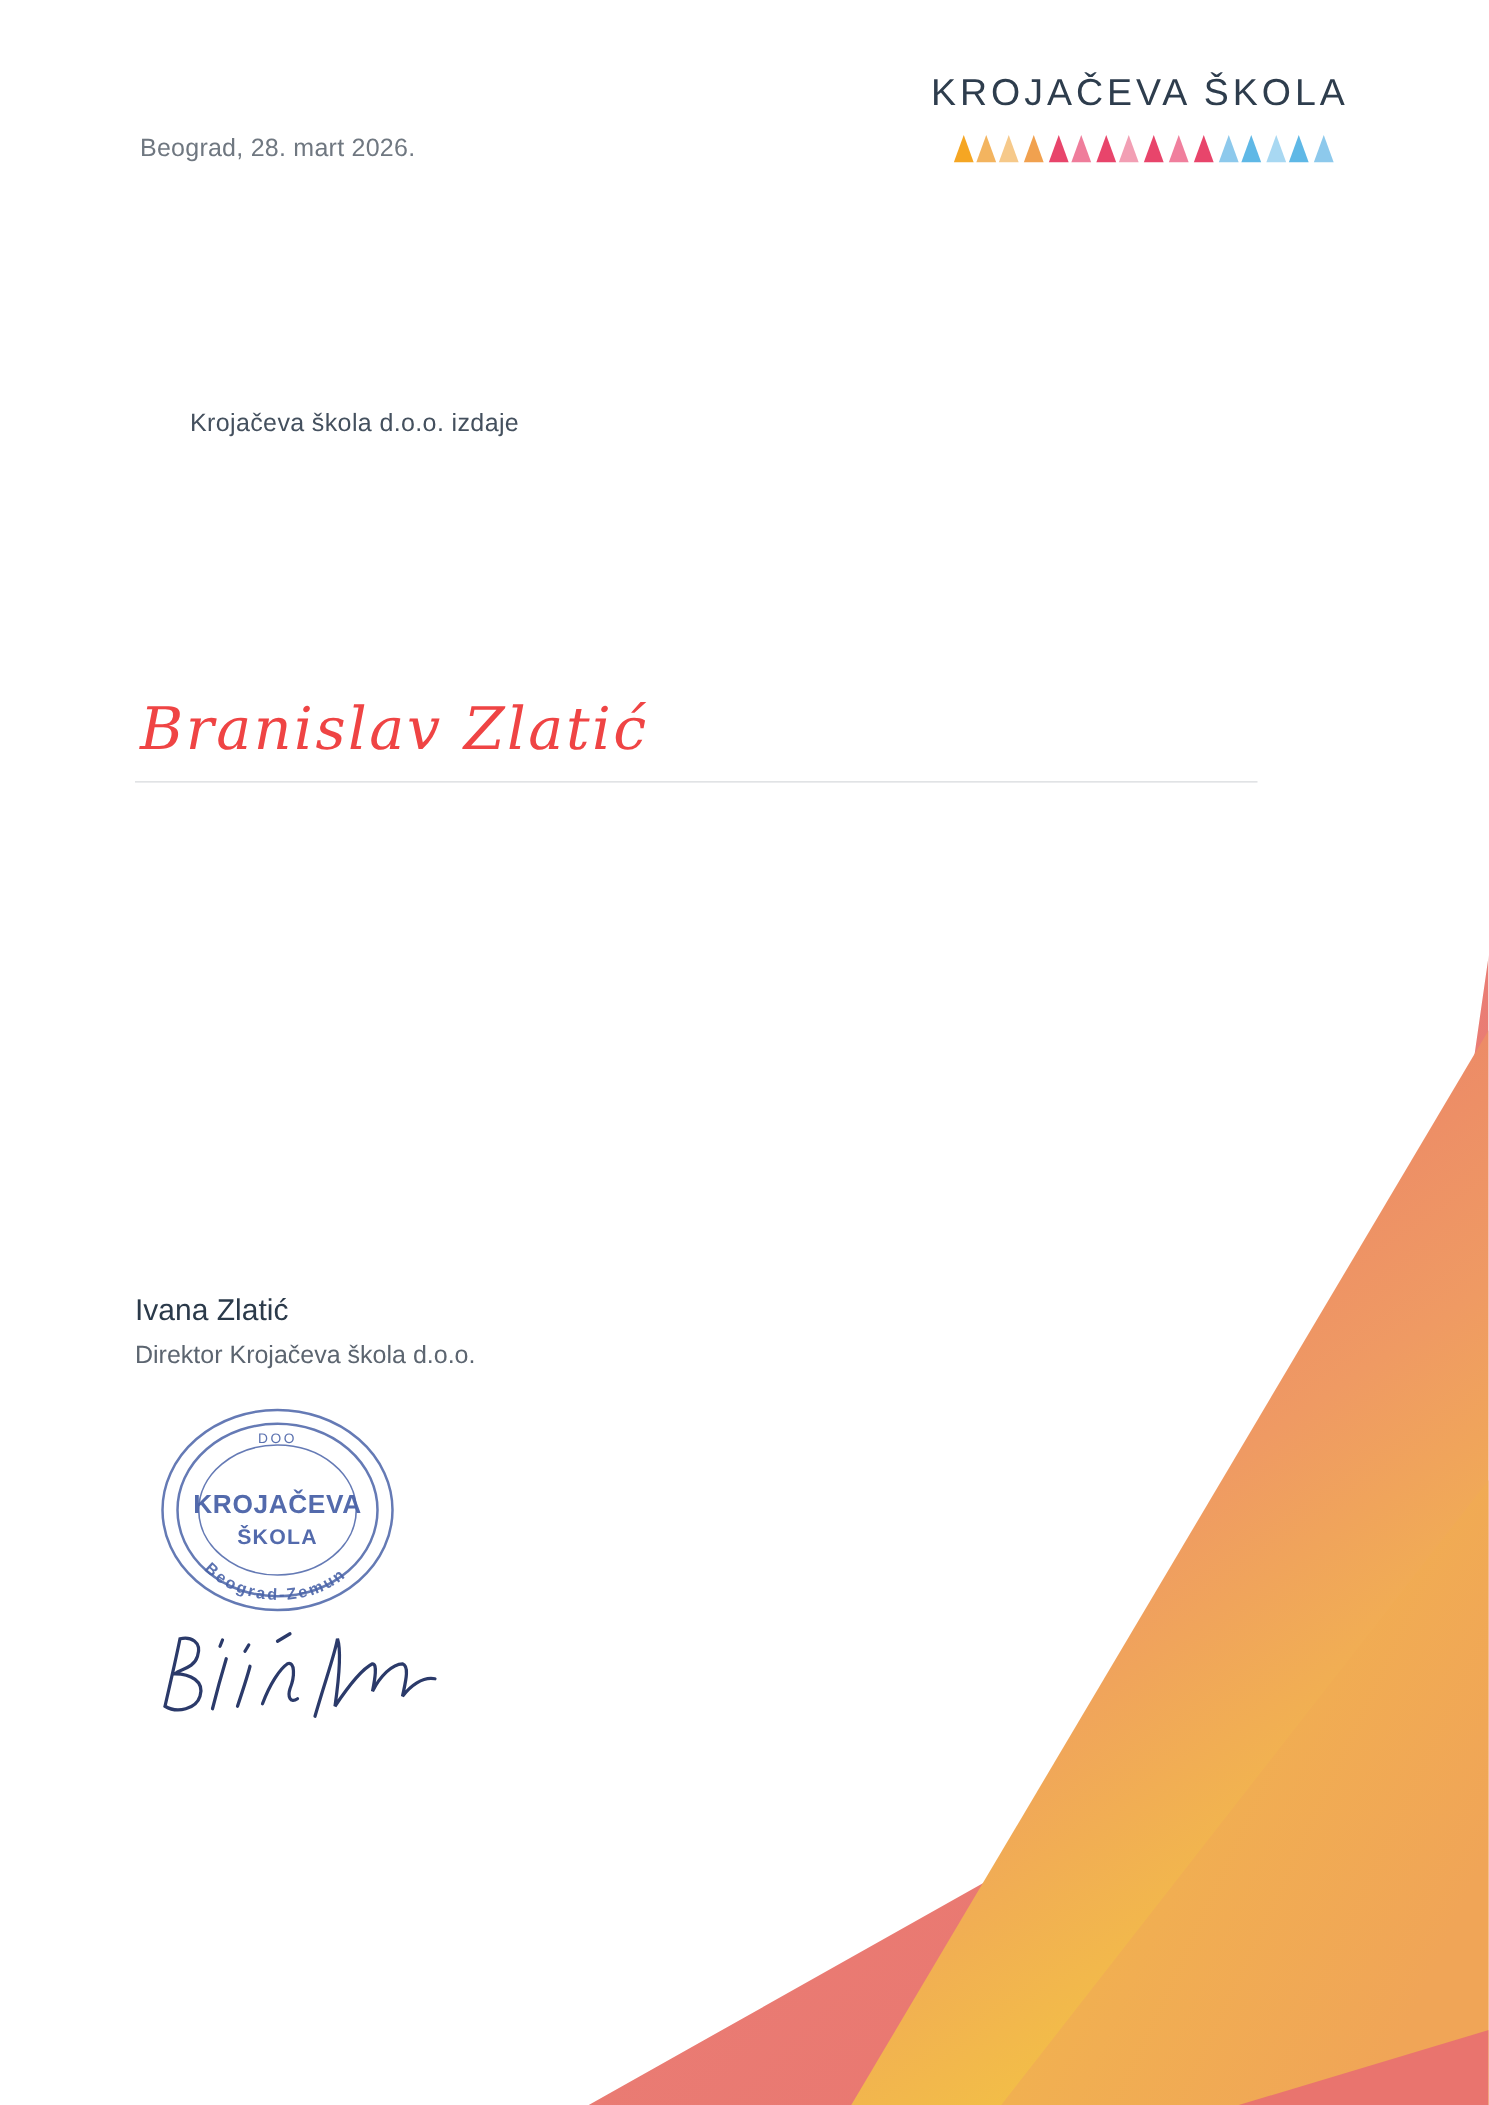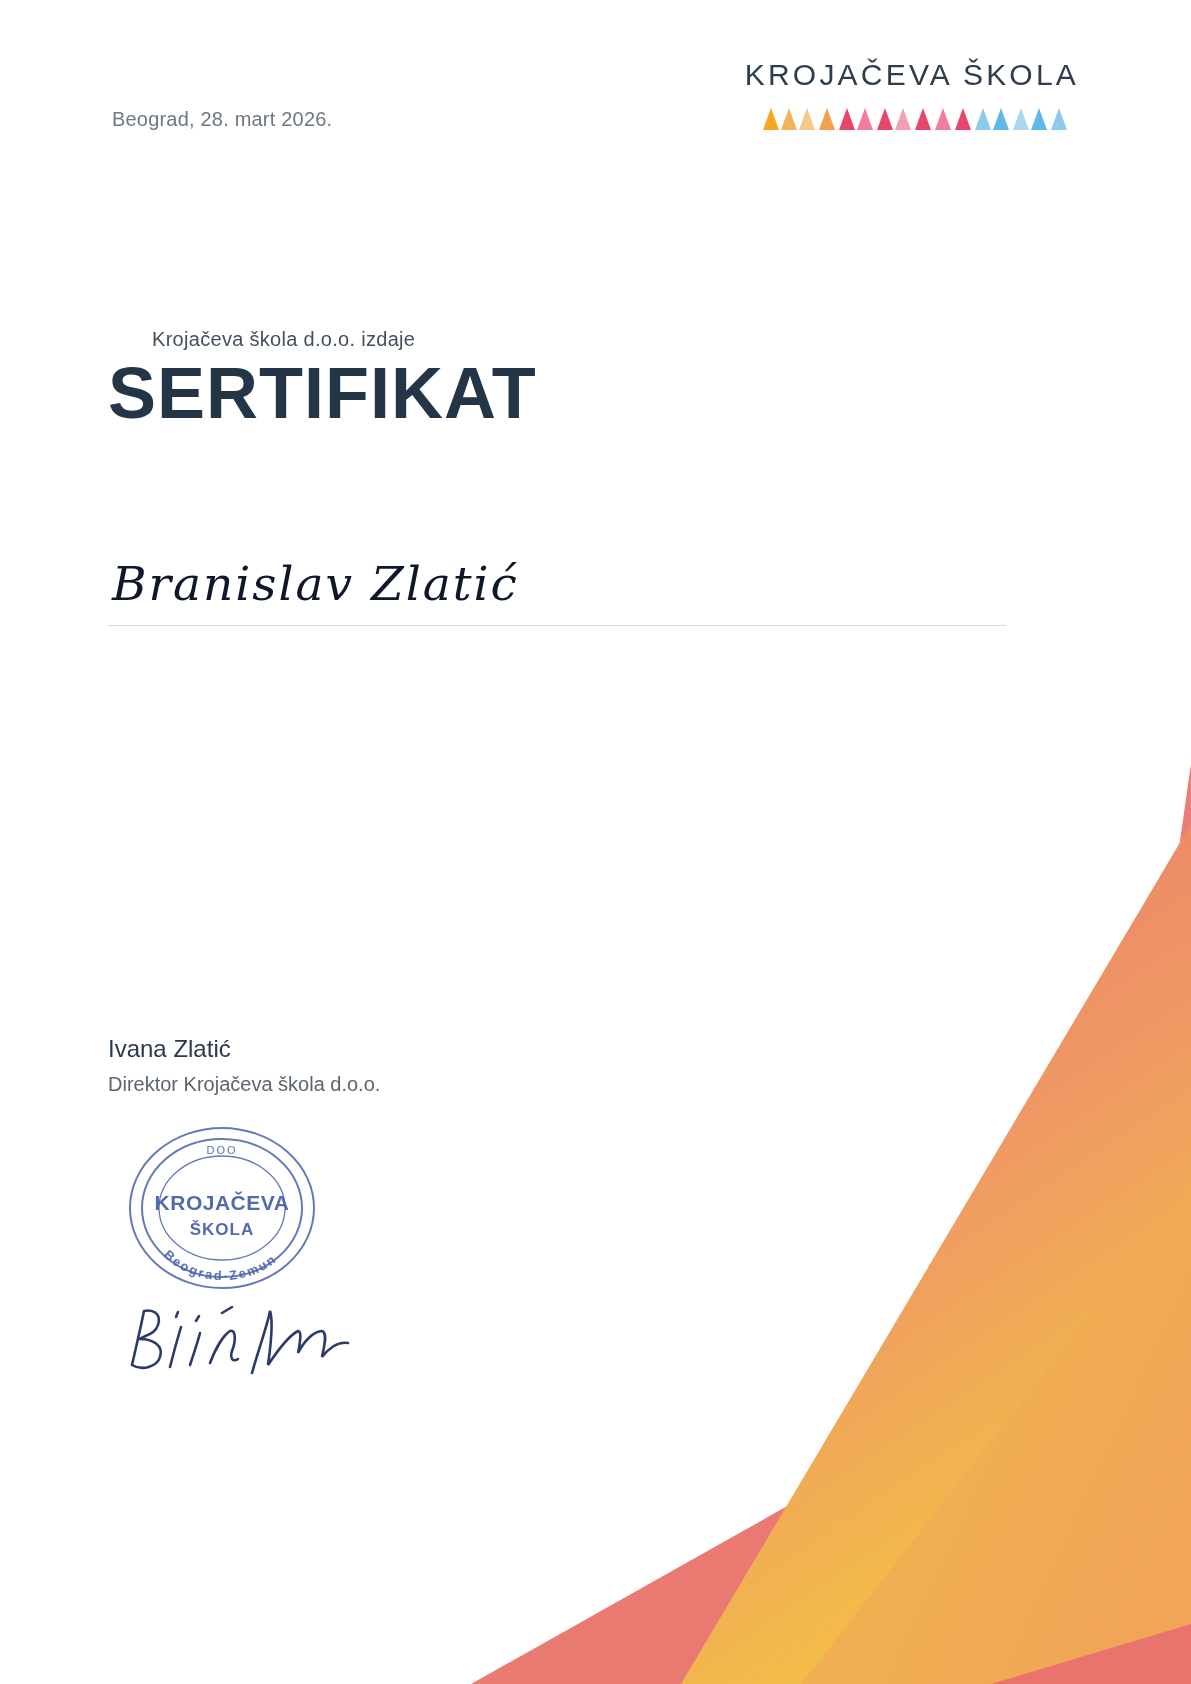"SERTIFIKAT" div.cert-title { html: <div>SERTIFIKAT</div> -> none }
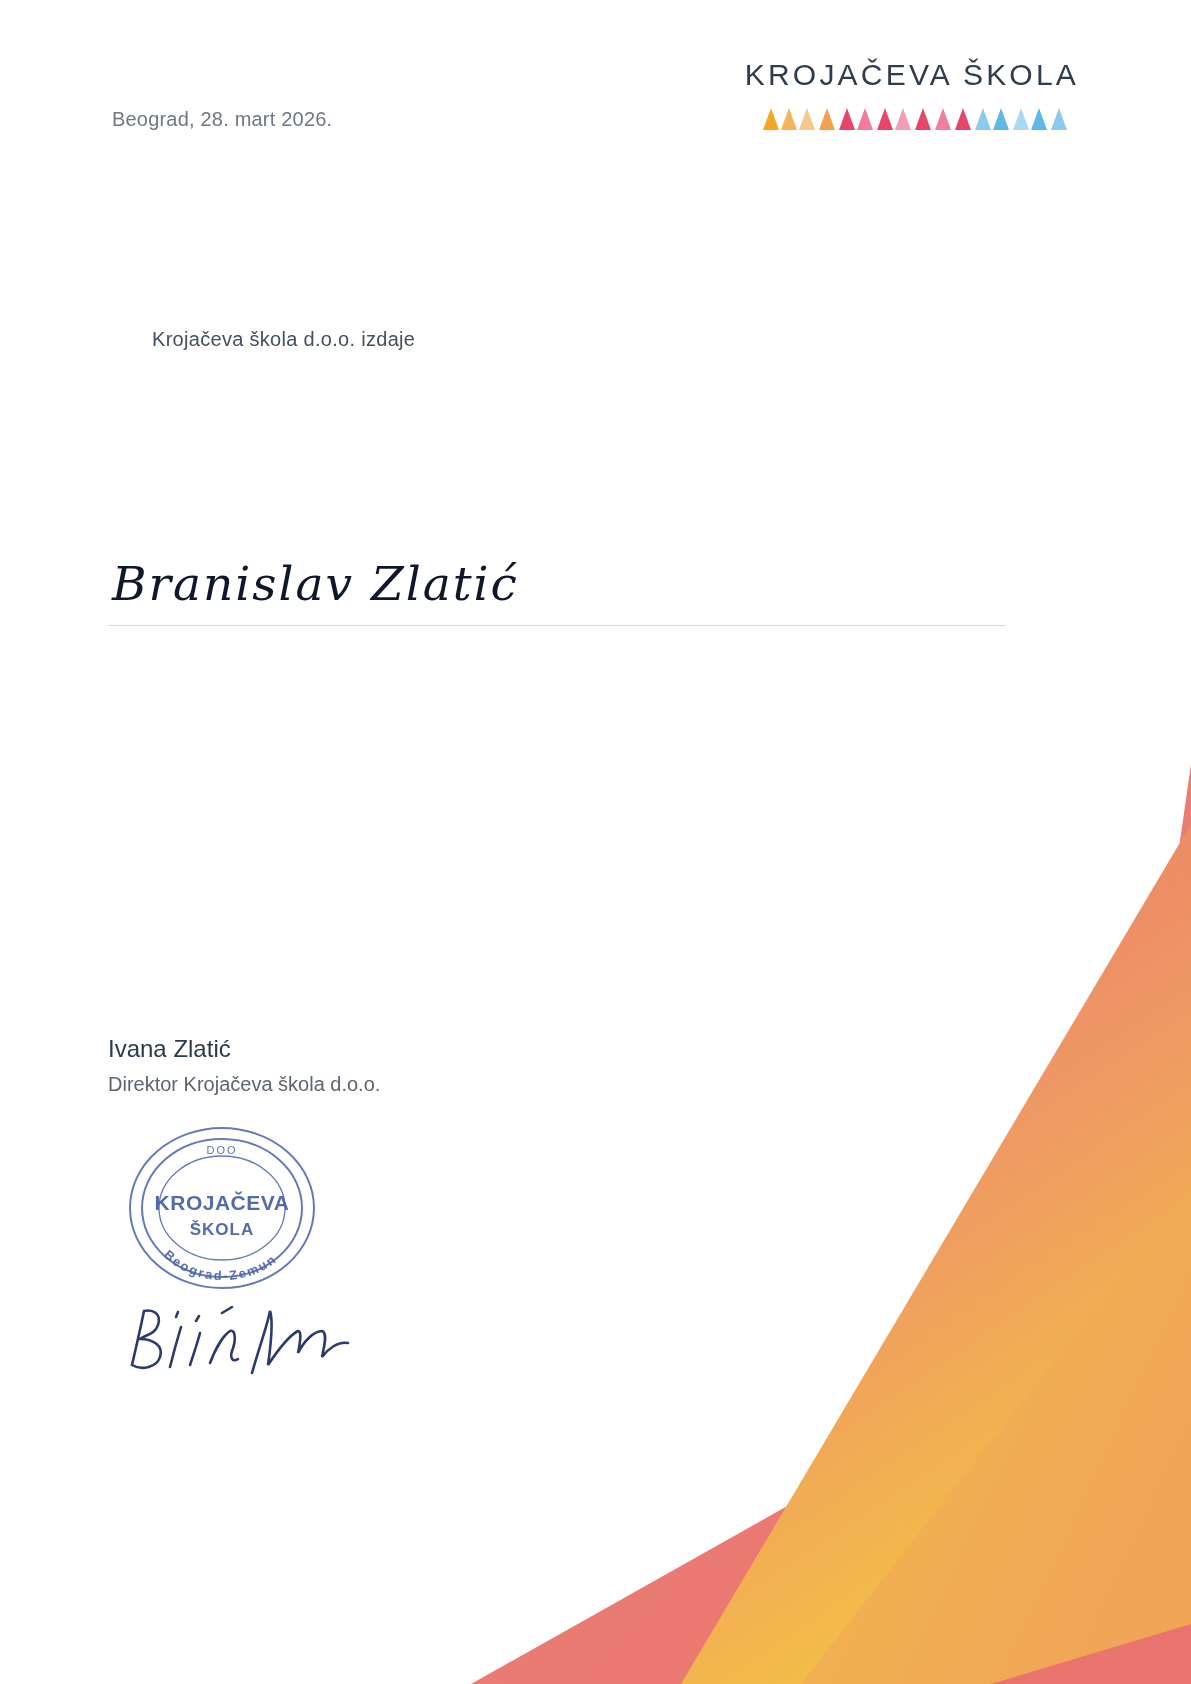"Branislav Zlatić" .name { color: #0f172a -> #ef4444 }
